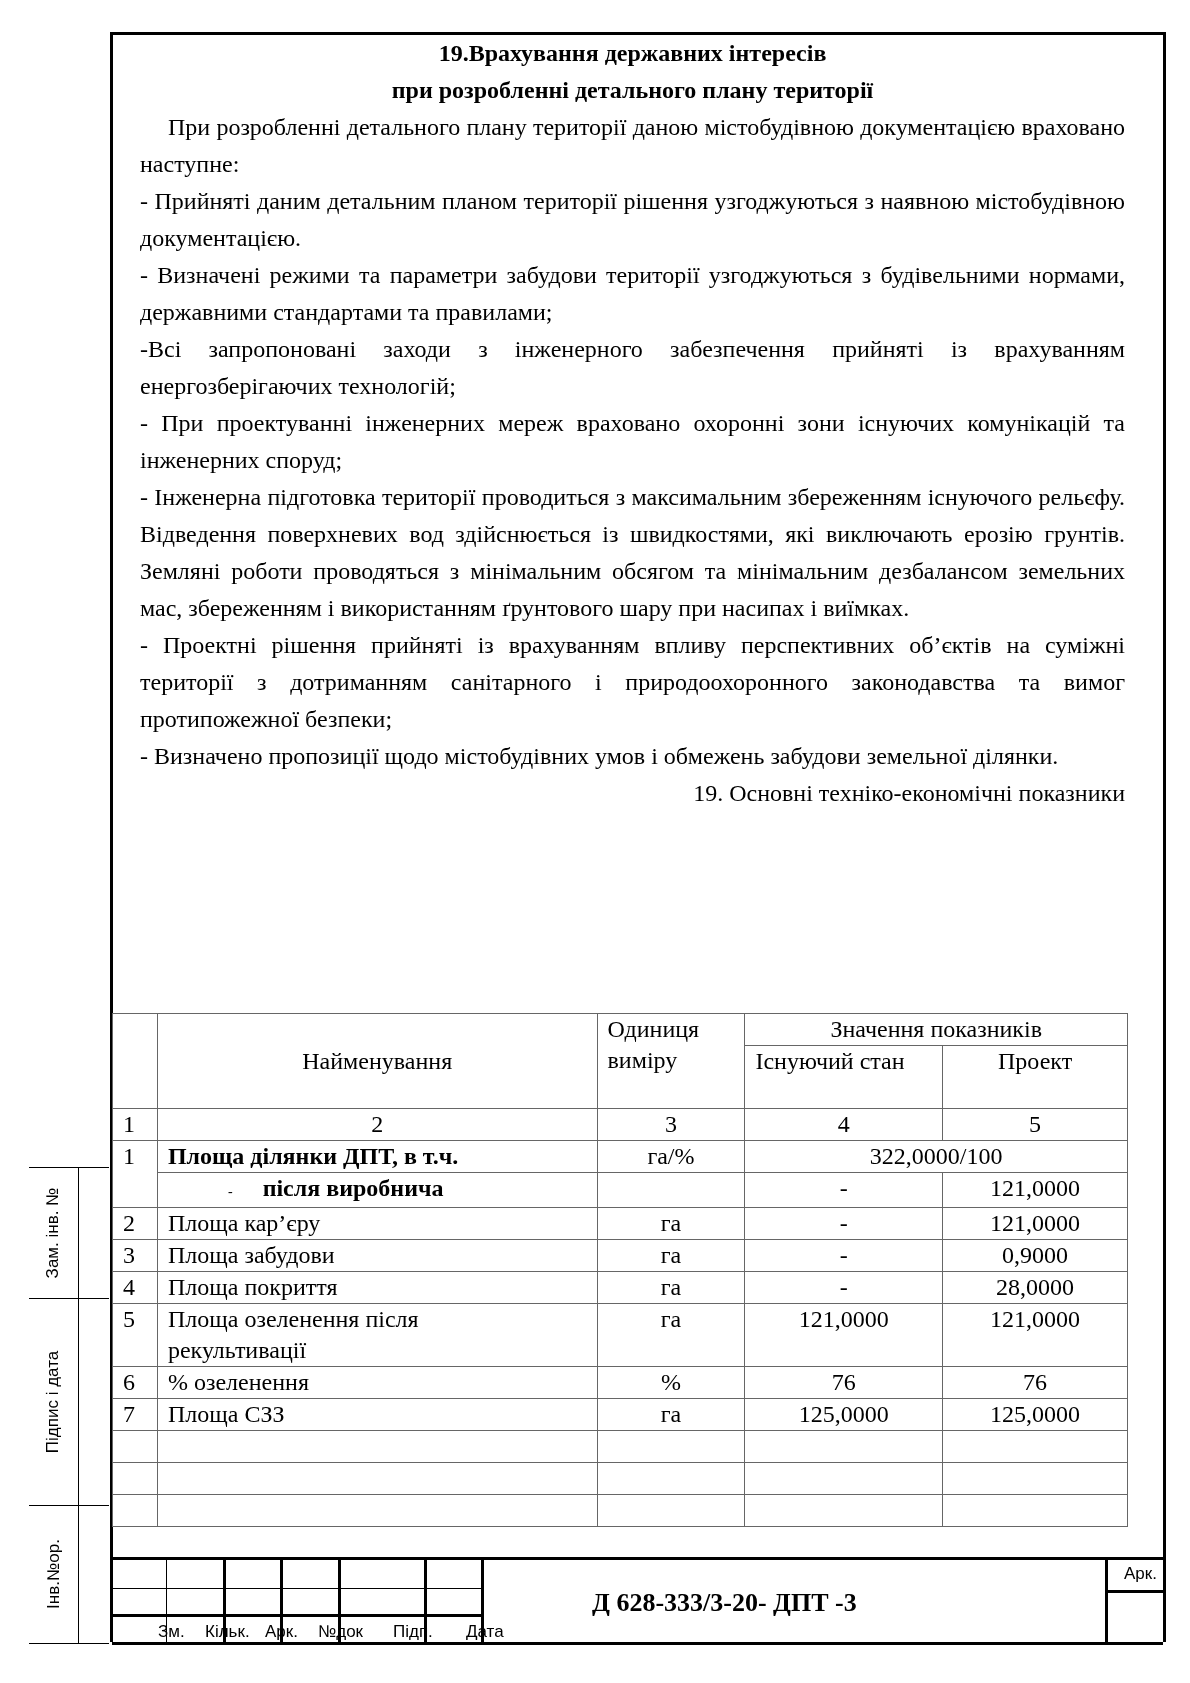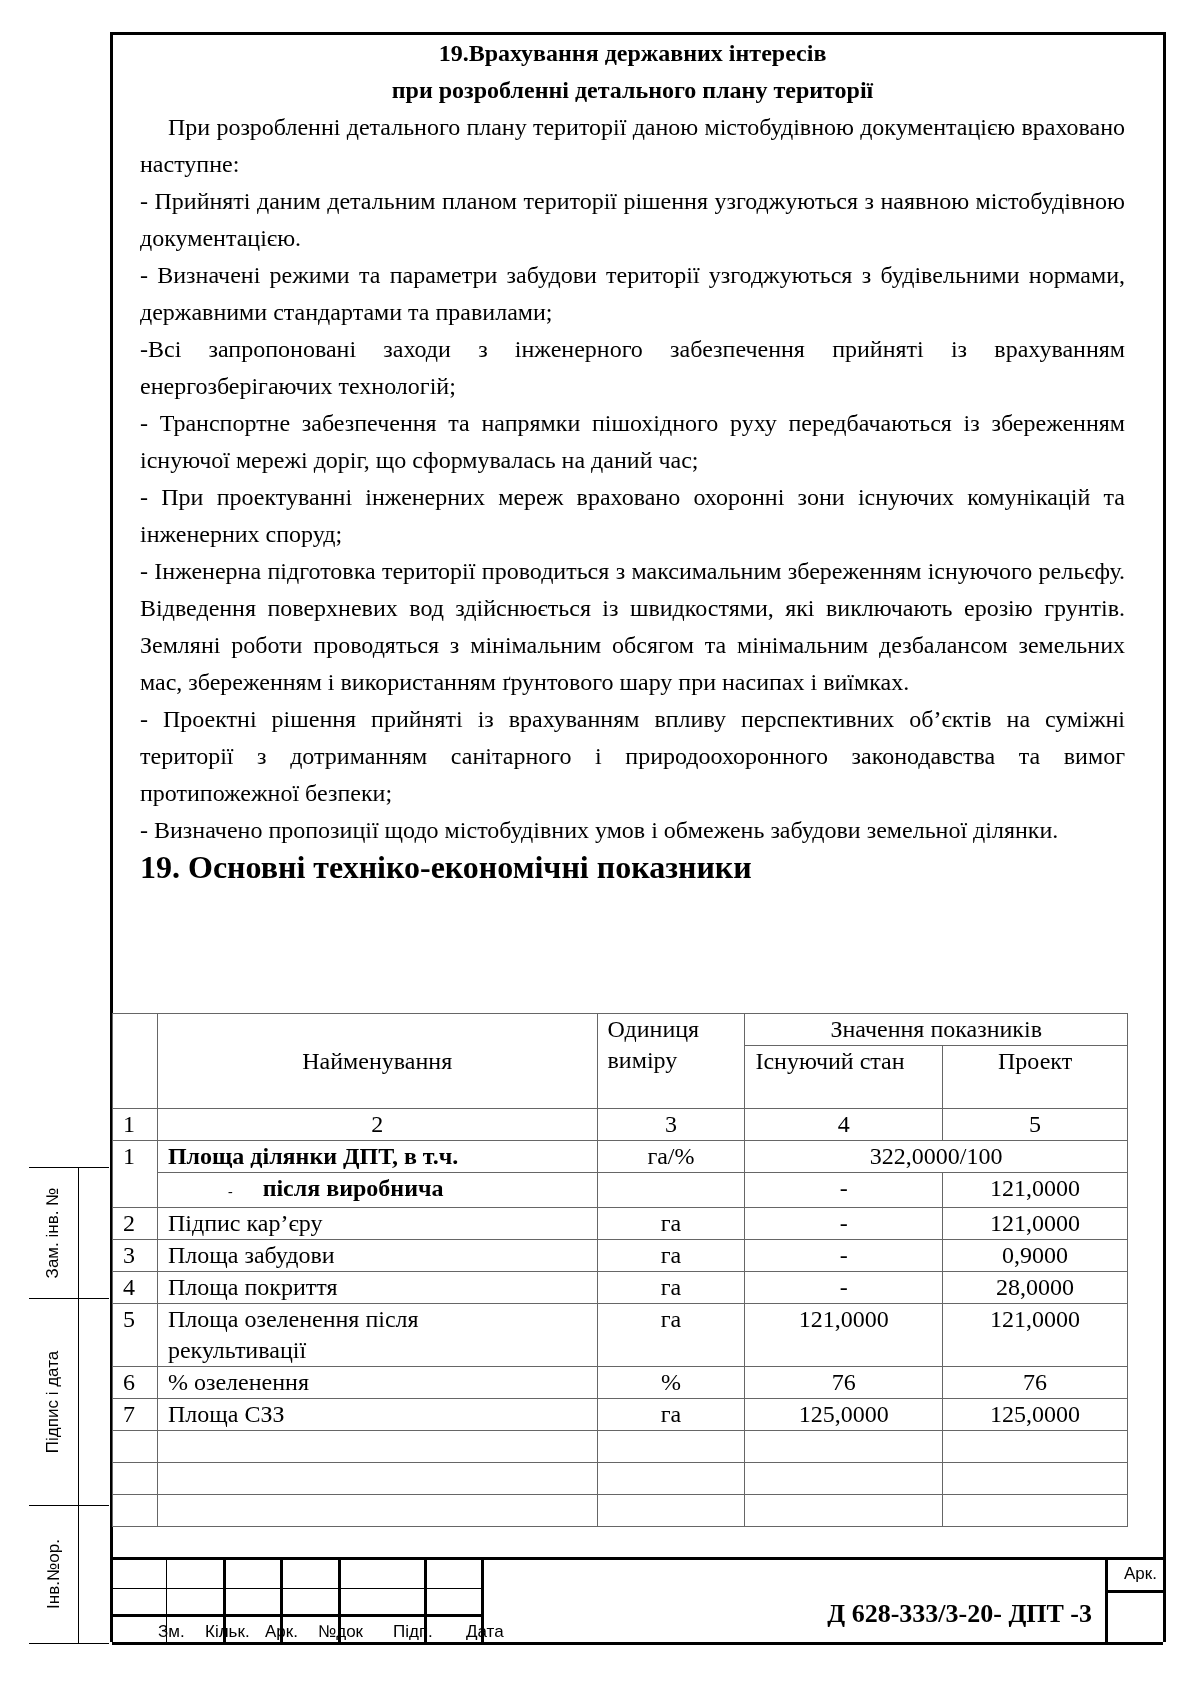"- Транспортне забезпечення та напрямки" p.p { html: <p>- Транспортне забезпечення та напрямки пішохідного руху передбачаються із збереженням існуючої мережі доріг, що сформувалась на даний час;</p> -> none }
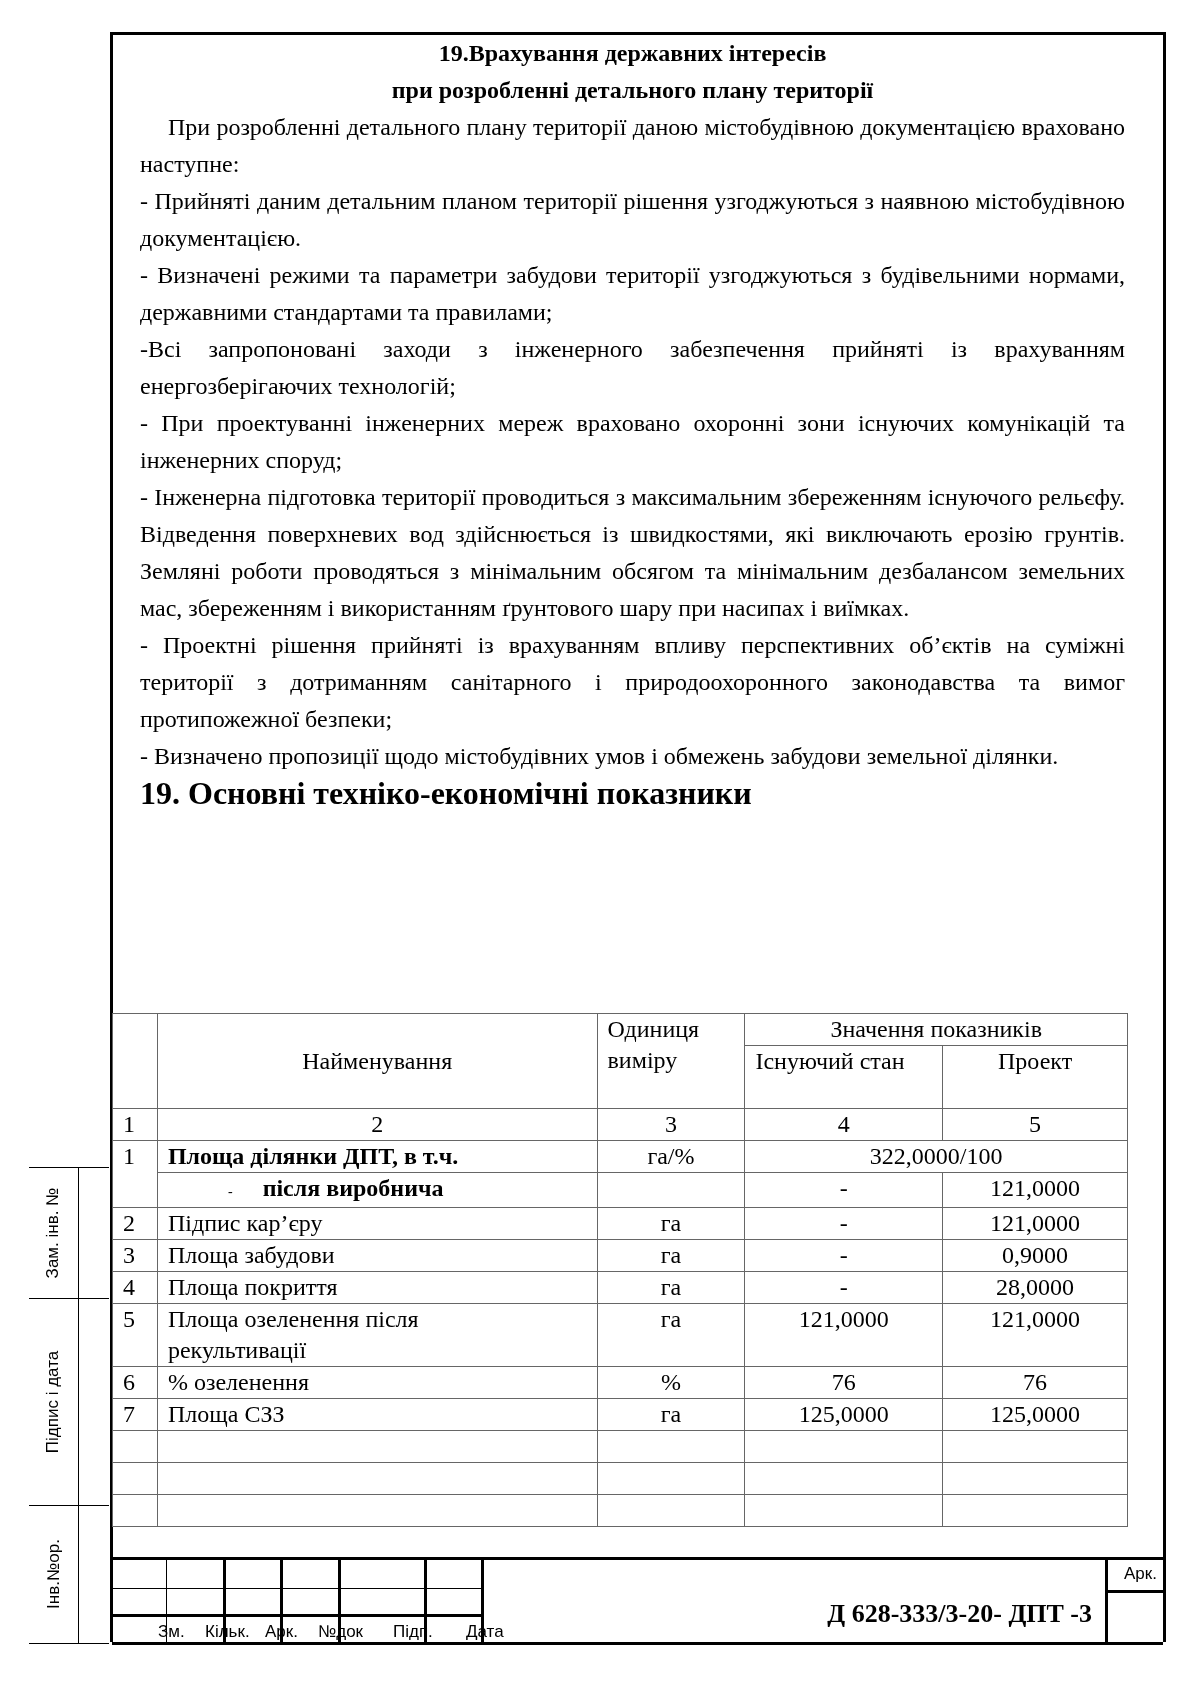"19. Основні техніко-економічні показники" .h2 { font-size: 32px -> 24px; font-weight: bold -> normal; text-align: left -> right }
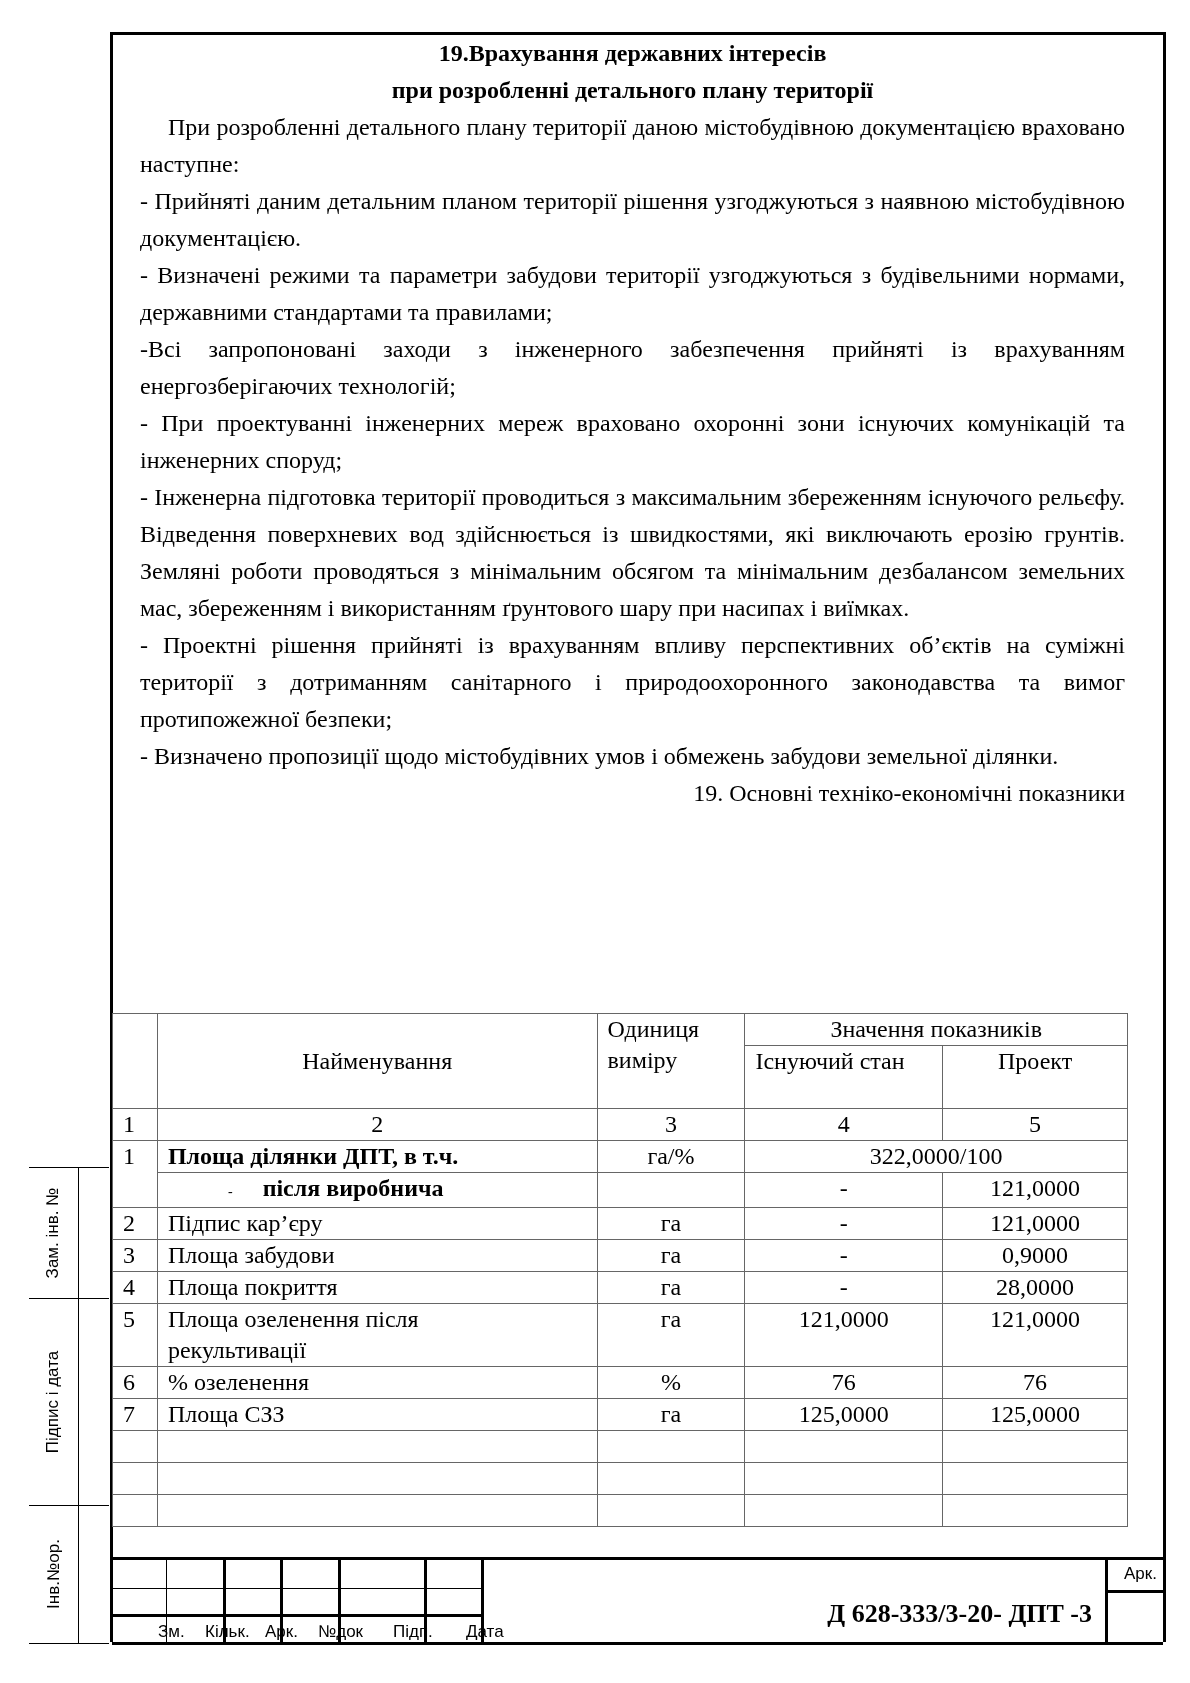"Підпис кар’єру" td { text: Підпис -> Площа }
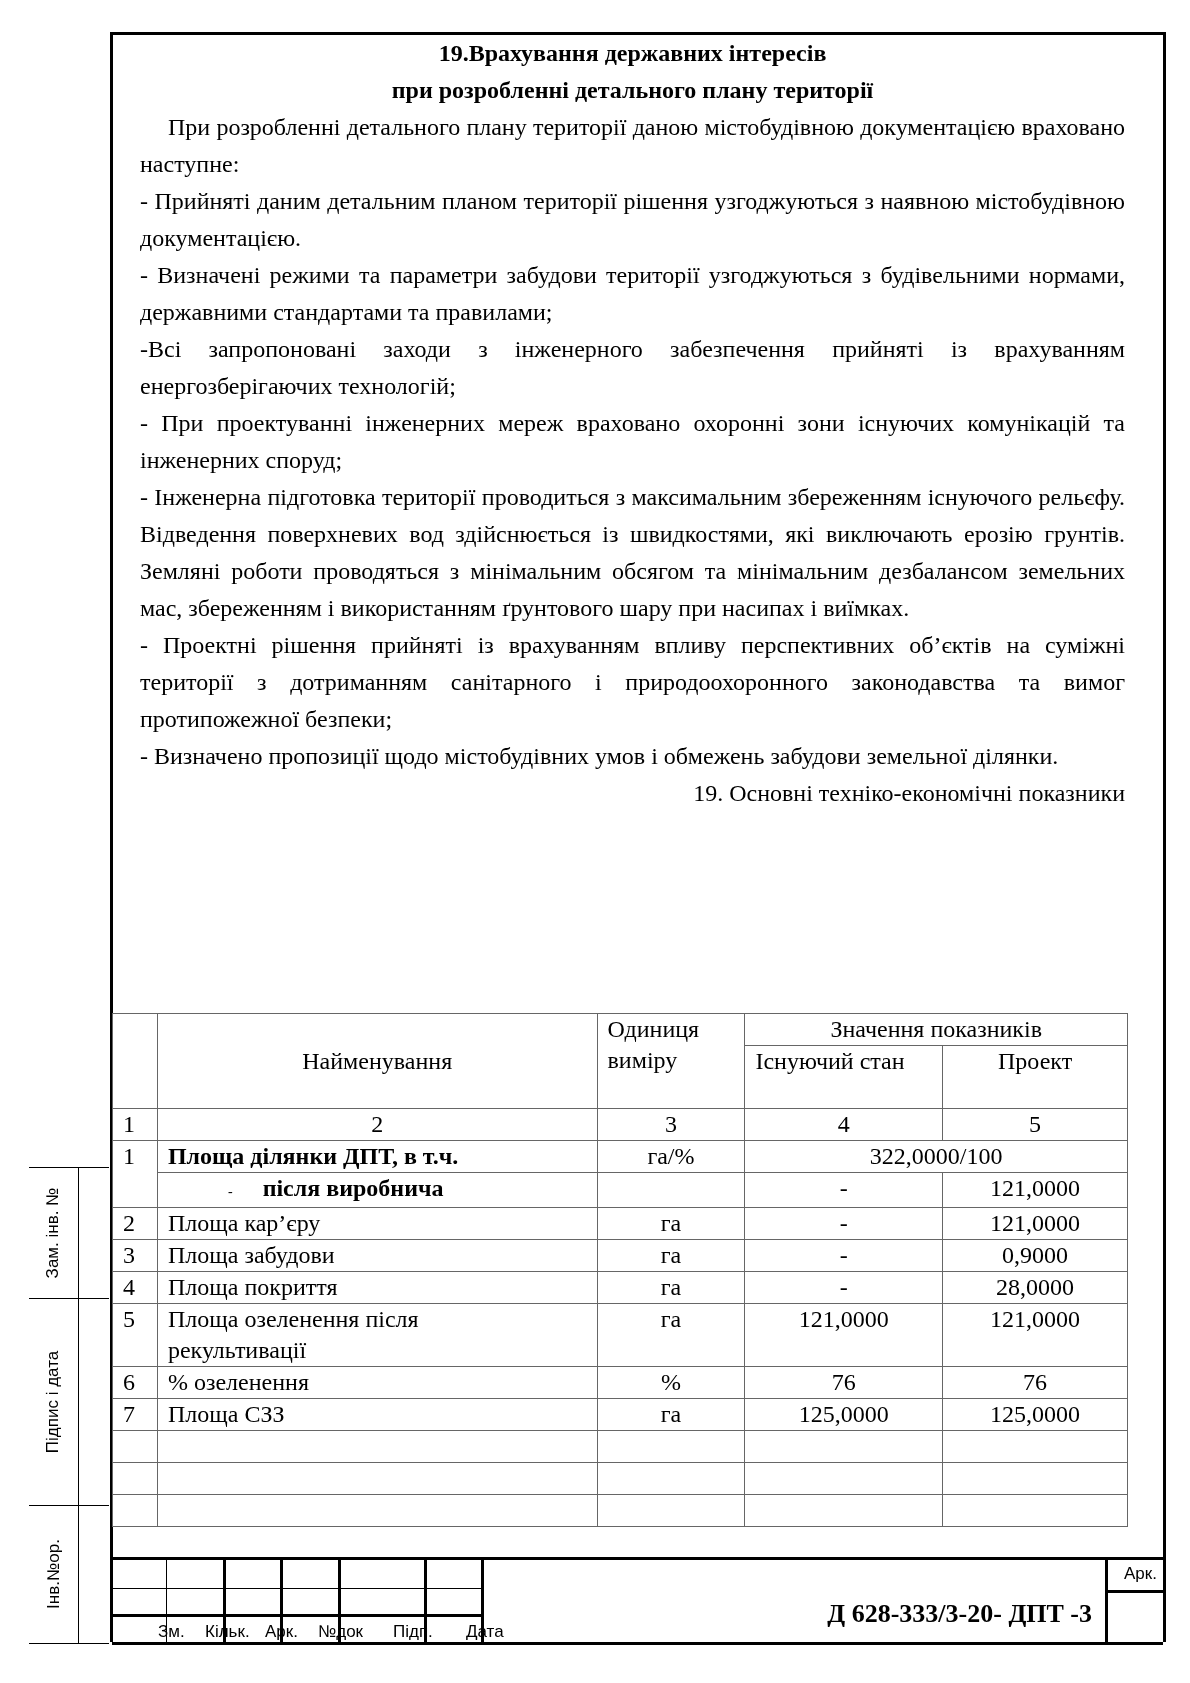"Д 628-333/3-20- ДПТ -3" .tb .code { margin-top: 11px -> none; text-align: right -> left }
